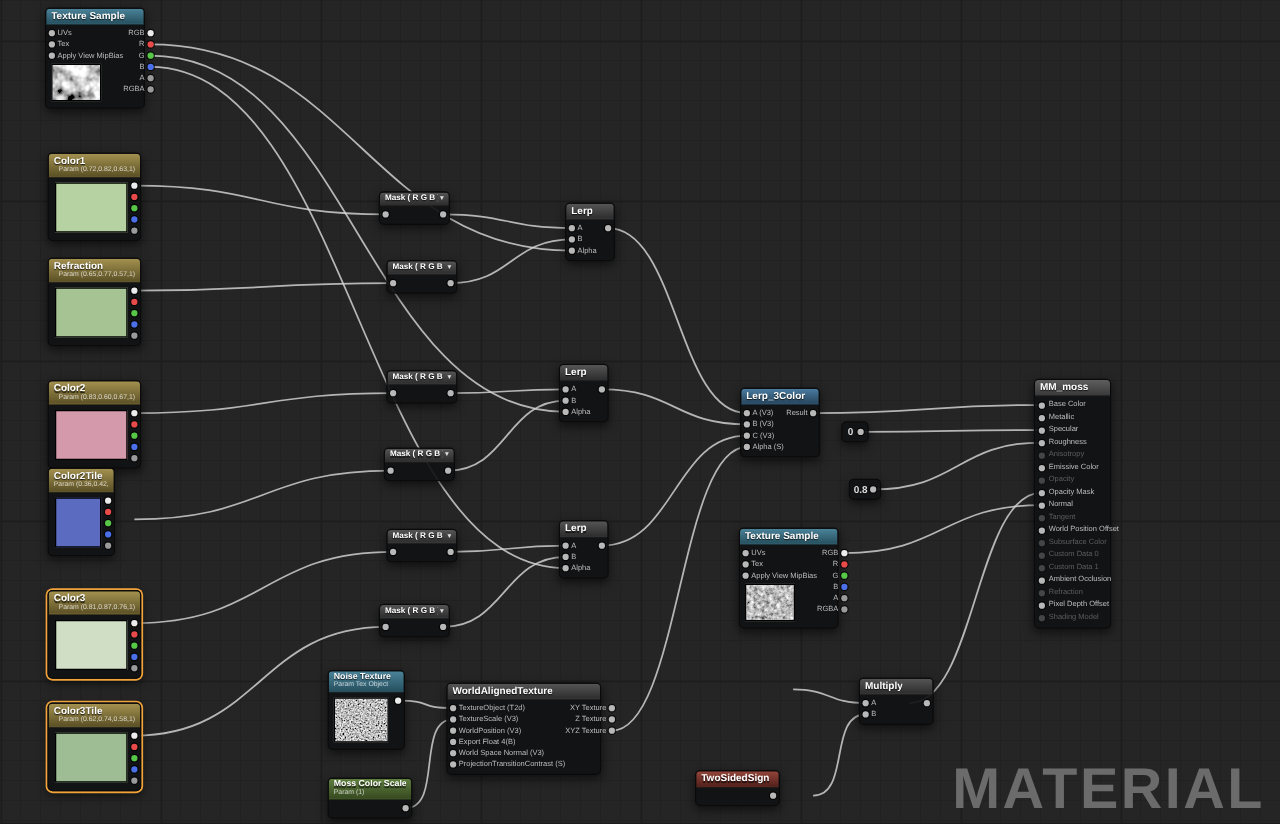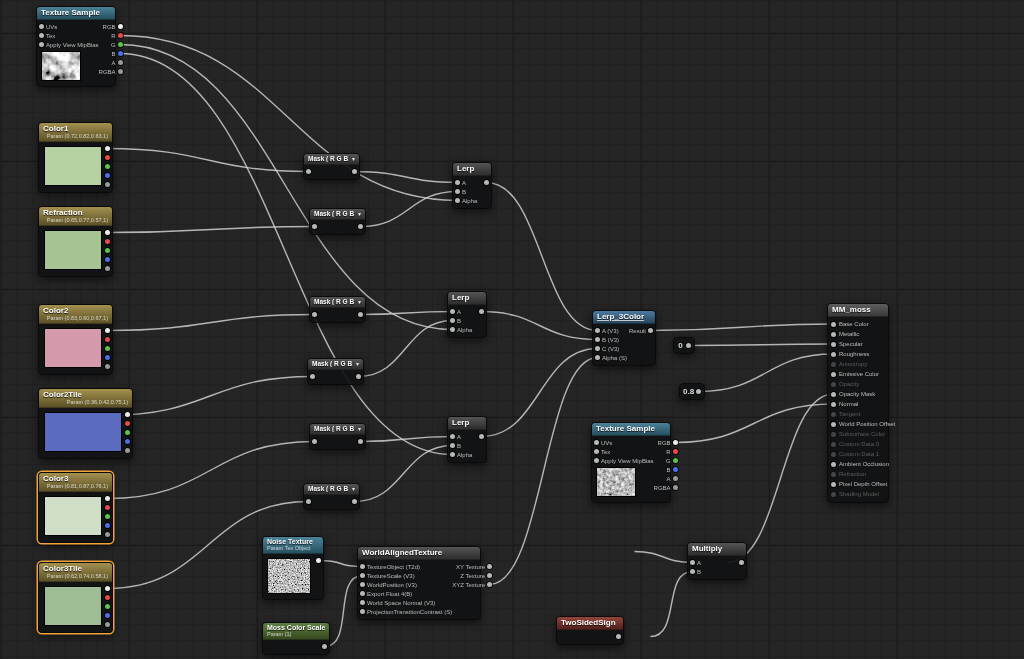"Lerp_3Color" .hdr-function { text-decoration: underline -> none }
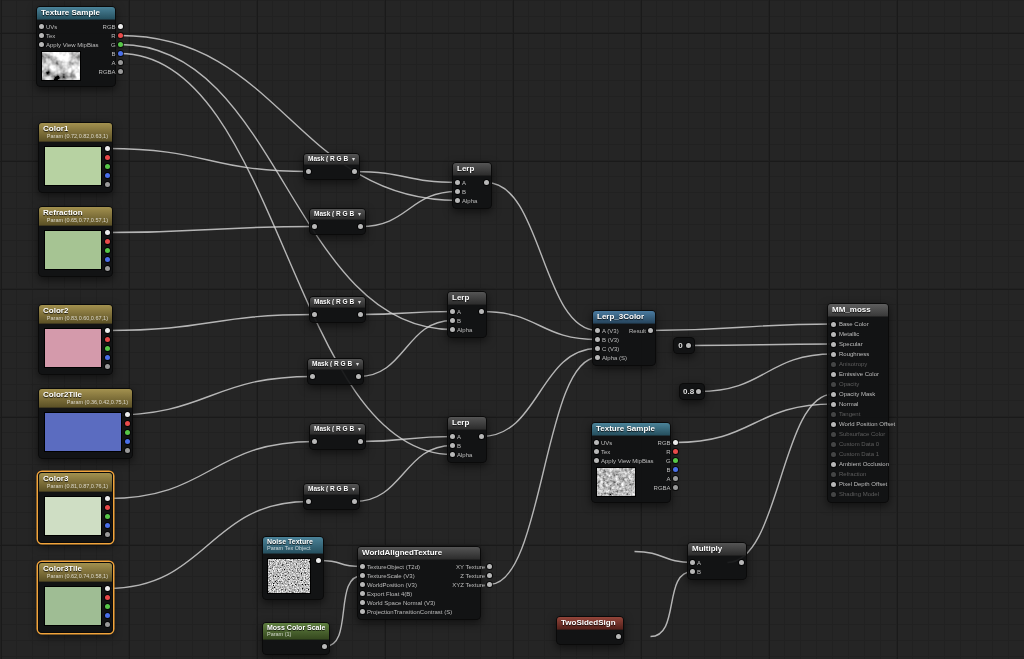"Color2Tile" div.node { top: 388px -> 374px; width: 95px -> 54px }
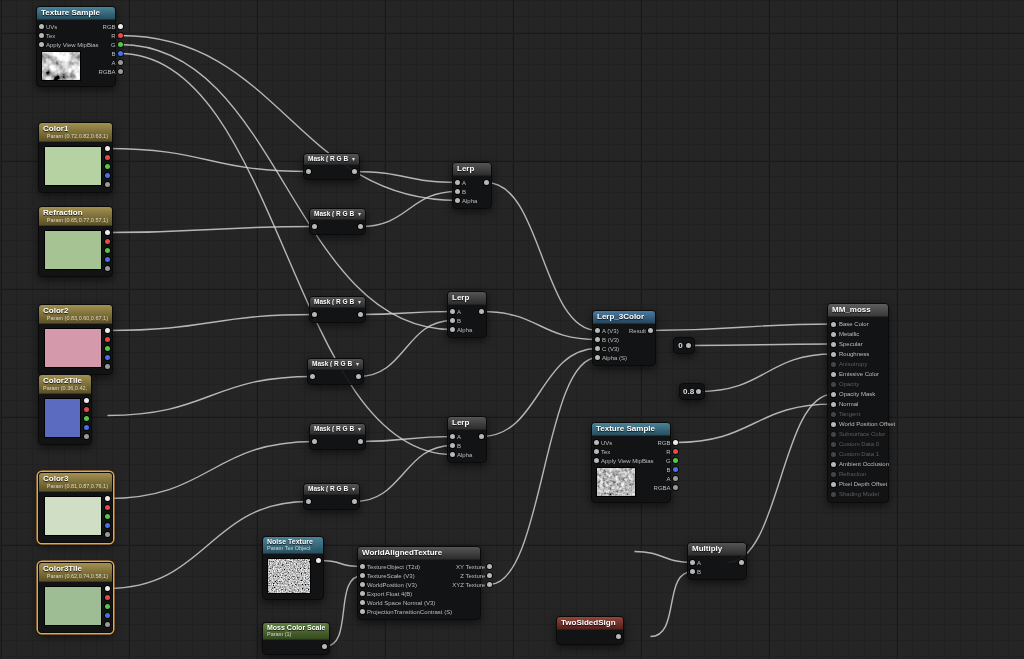"MATERIAL" div.watermark { html: none -> <div>MATERIAL</div> }
